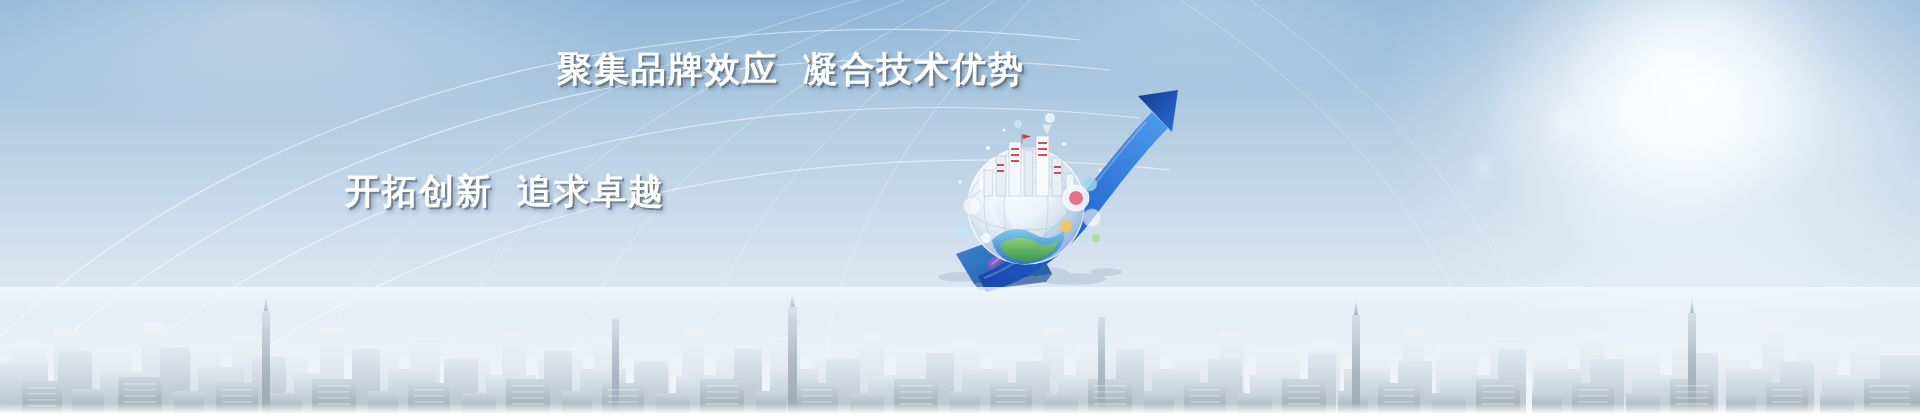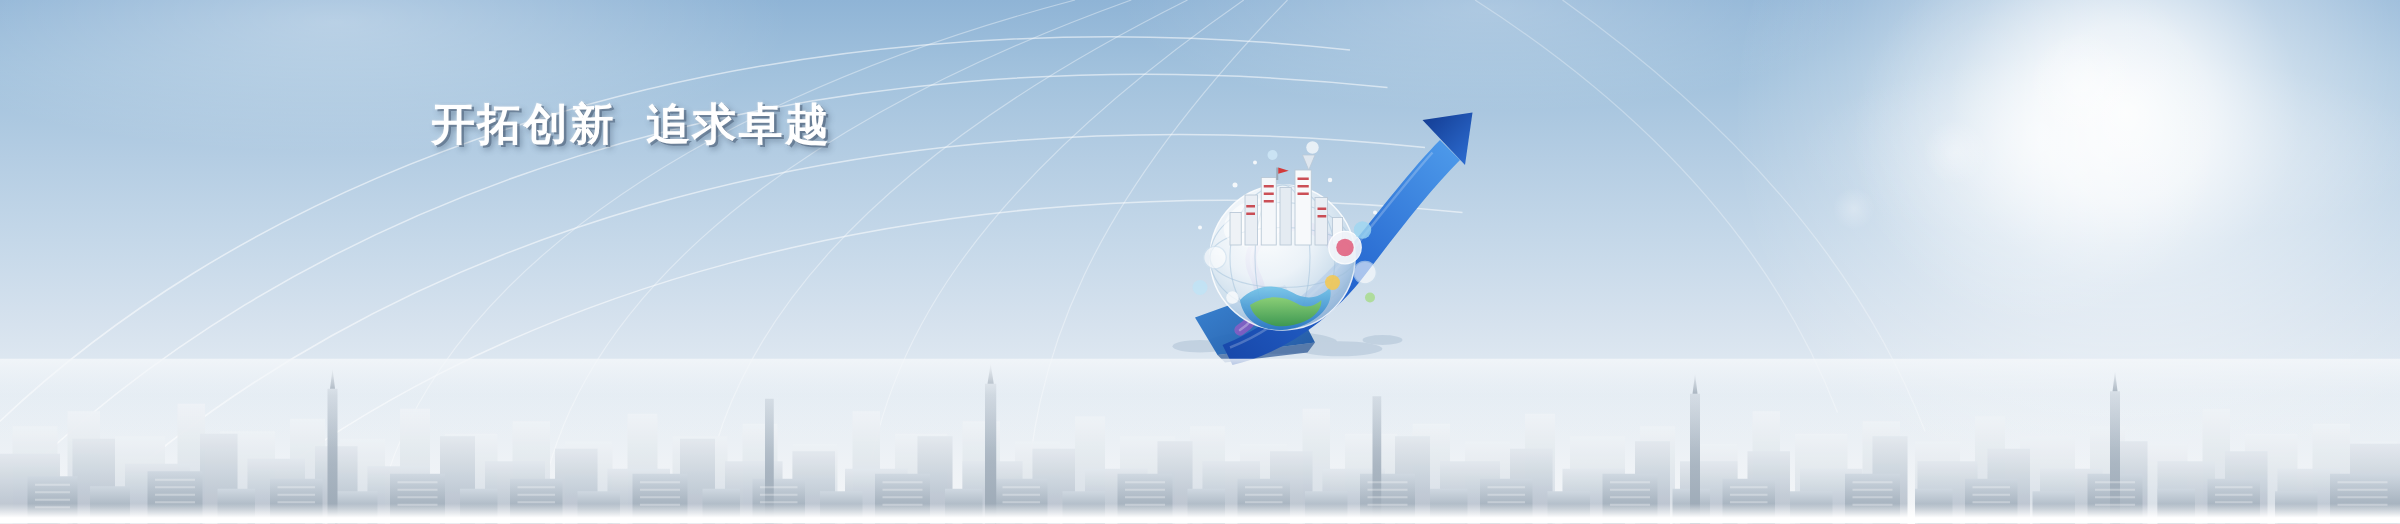"聚集品牌效应 凝合技术优势" div.hl { html: none -> <div> <span>聚集品牌效应</span><span></span><span>凝合技术优势</span> </div> }
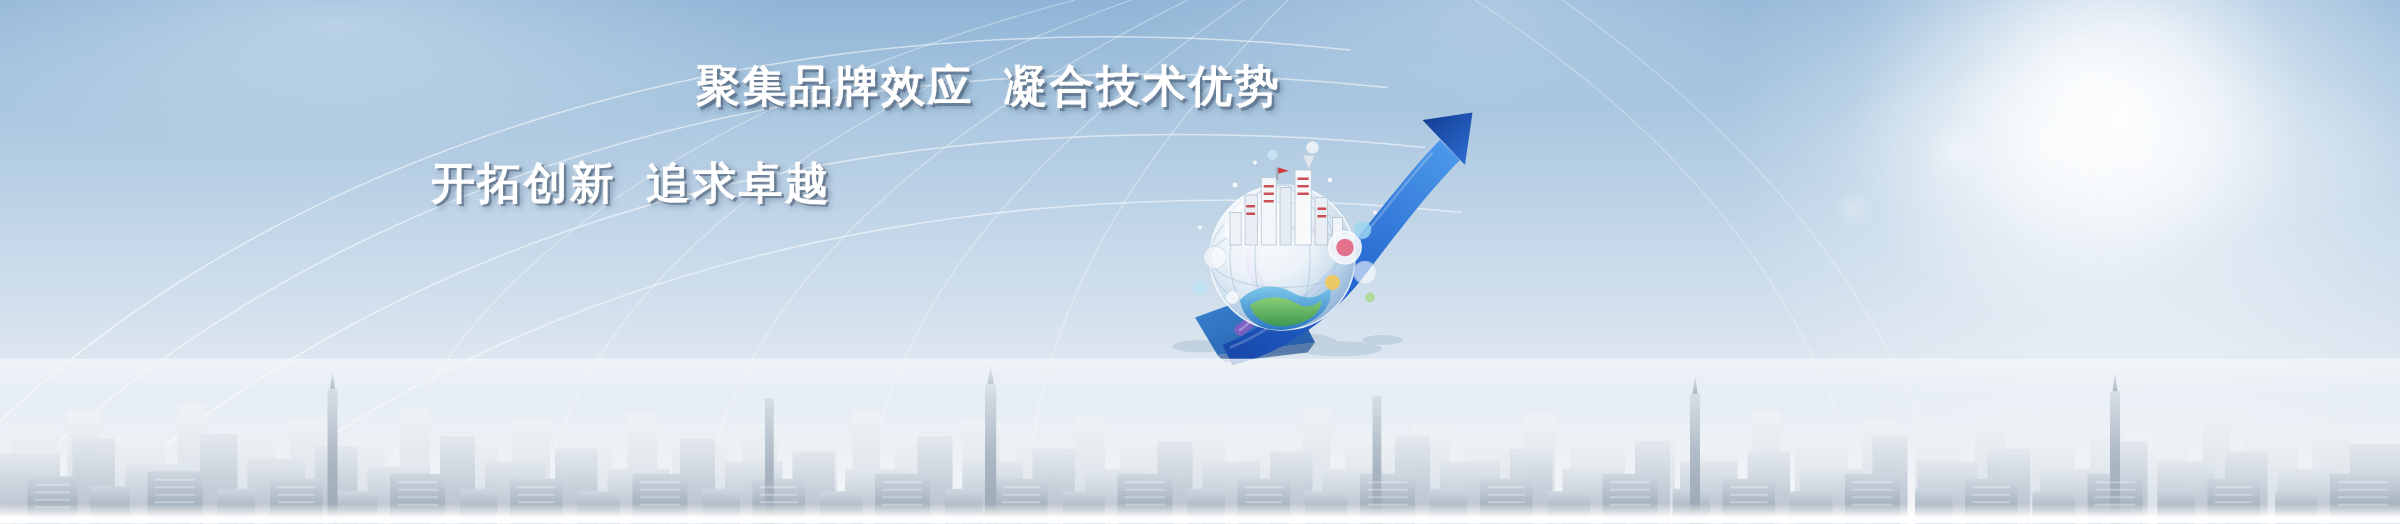"开拓创新 追求卓越" .hl.l3 { margin-top: 30px -> 75px }
